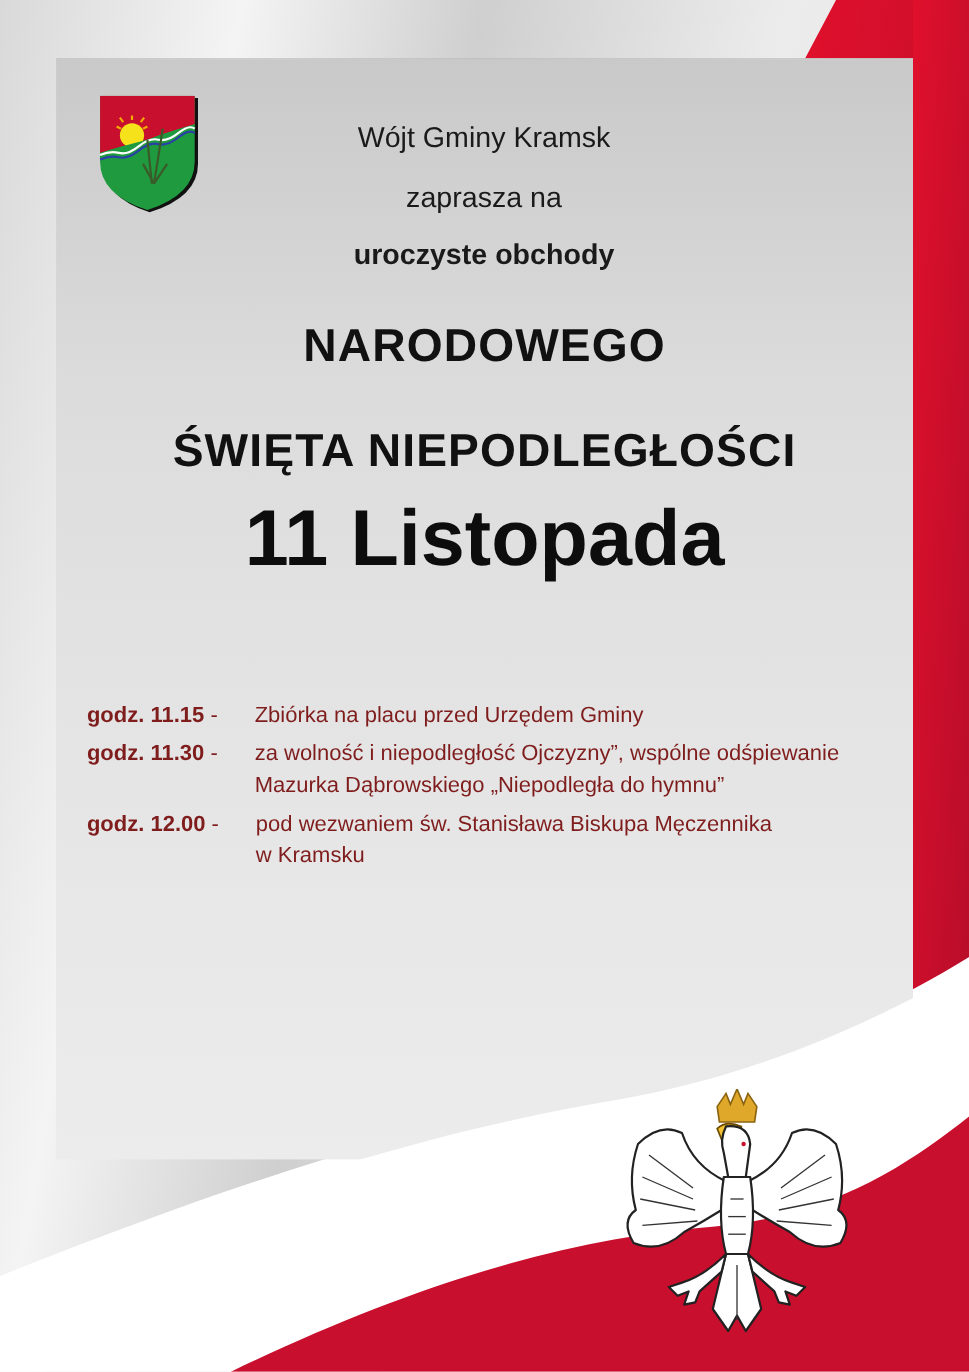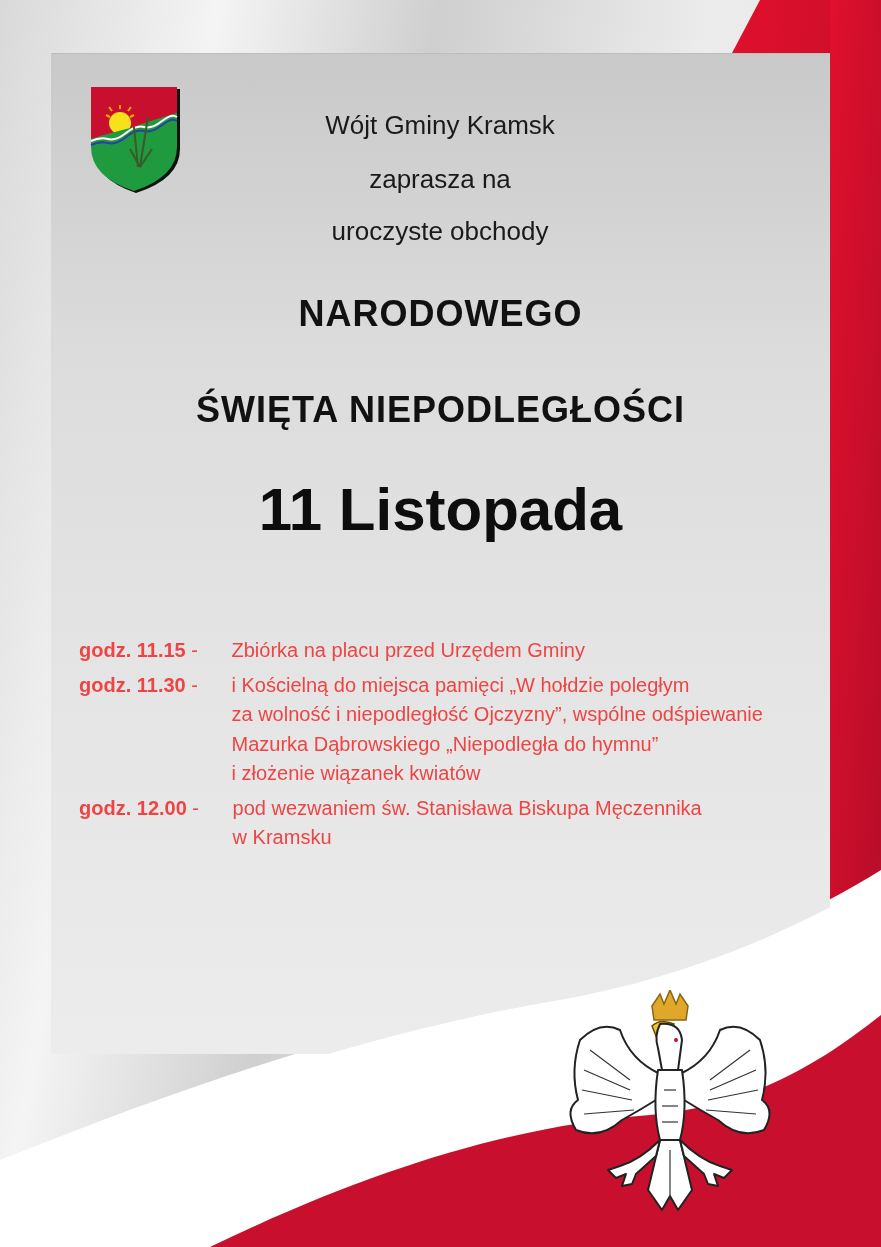"uroczyste obchody" .intro.l3 { font-weight: none -> bold }
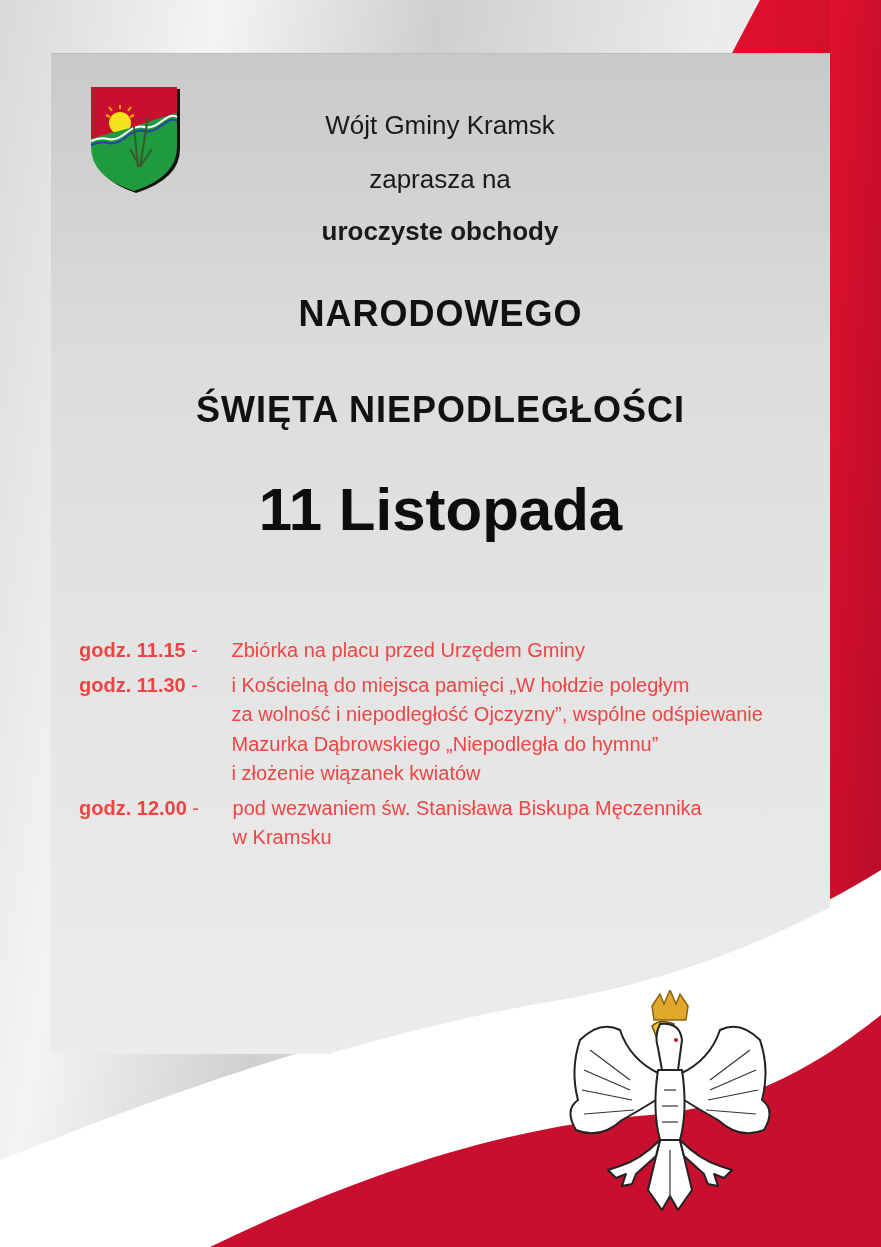"NARODOWEGO" .headline { font-size: 36px -> 42px }
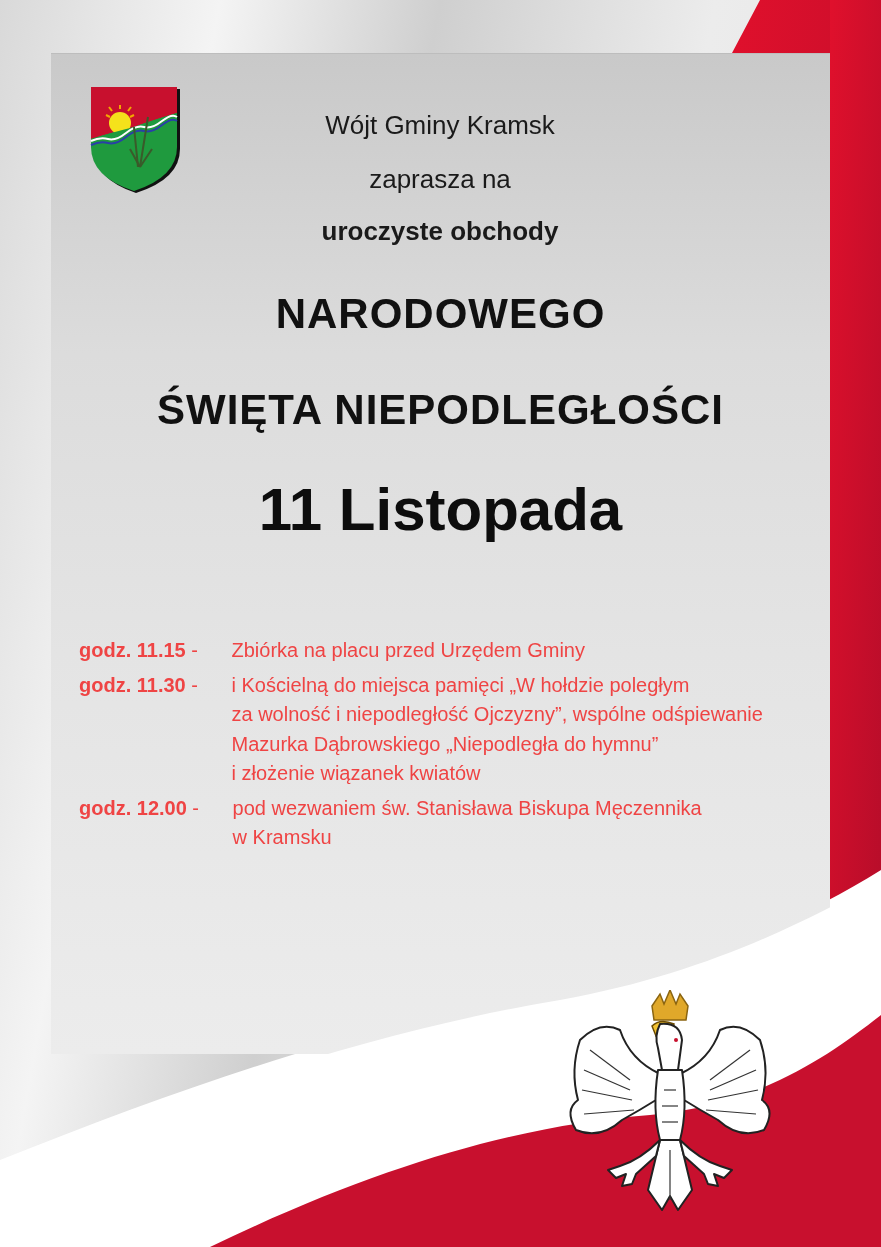"11 Listopada" .date { font-size: 60px -> 72px; top: 460px -> 440px }
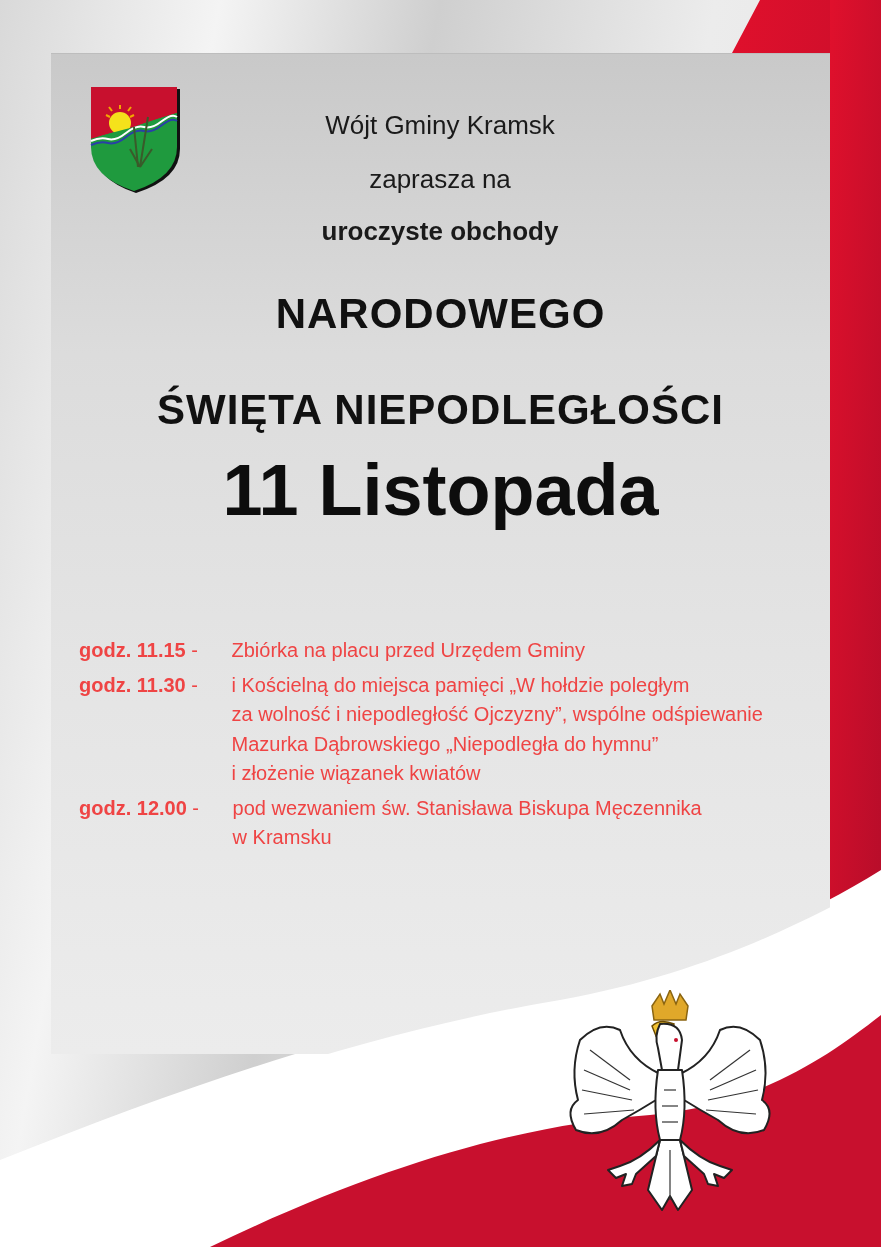"godz. 11.15" .schedule { color: #ef4444 -> #7f1d1d }
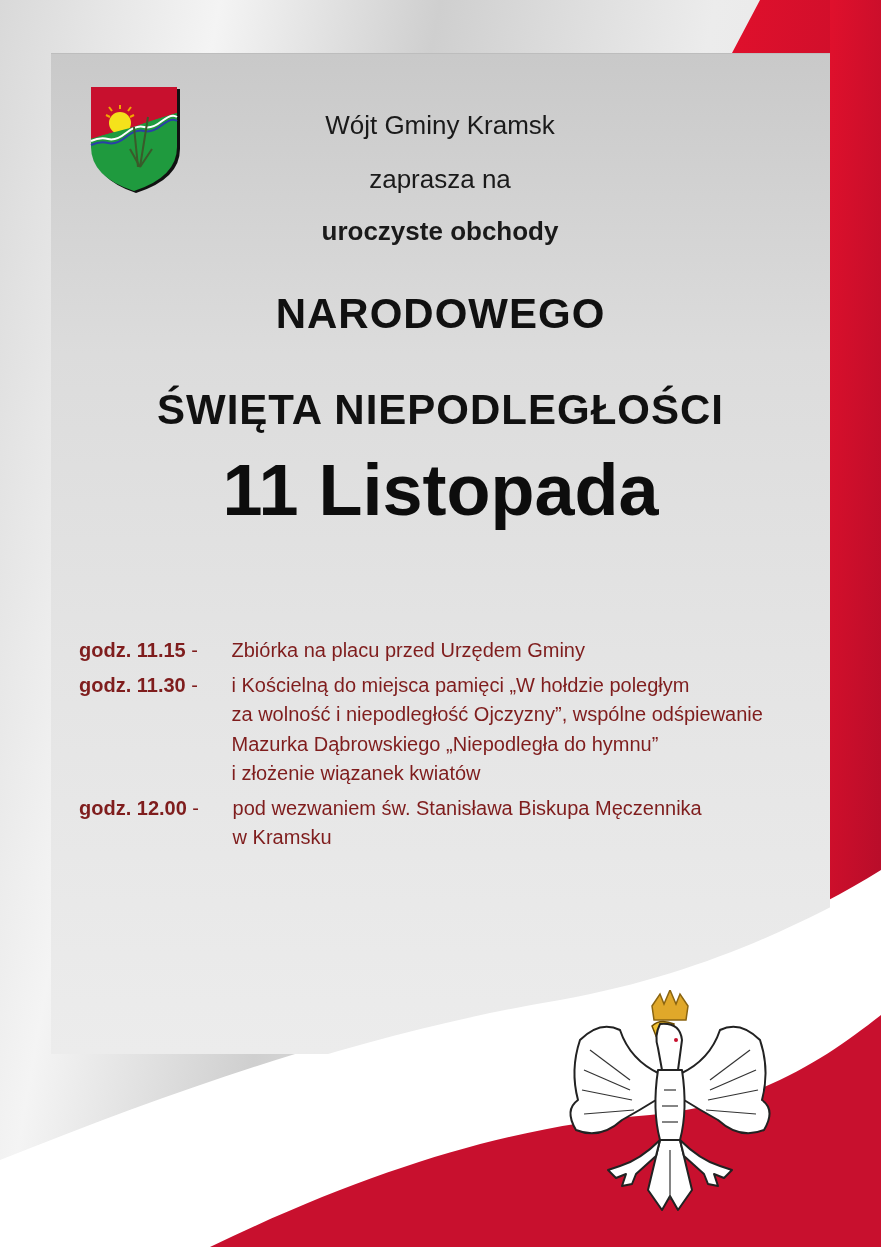"i Kościelną do miejsca pamięci" div { html: <div>i Kościelną do miejsca pamięci „W hołdzie poległym</div> -> none }
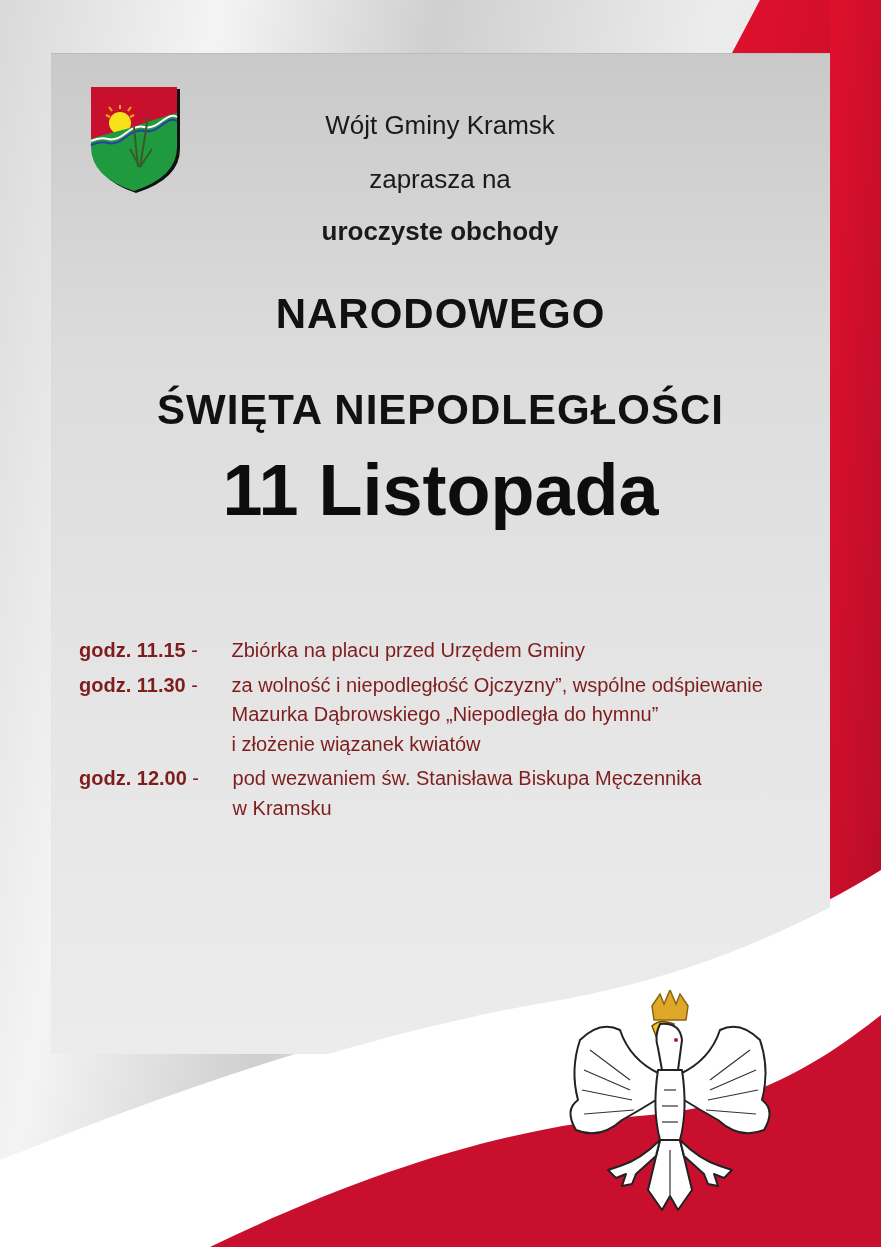"i złożenie wiązanek kwiatów" div { html: <div>i złożenie wiązanek kwiatów</div> -> none }
